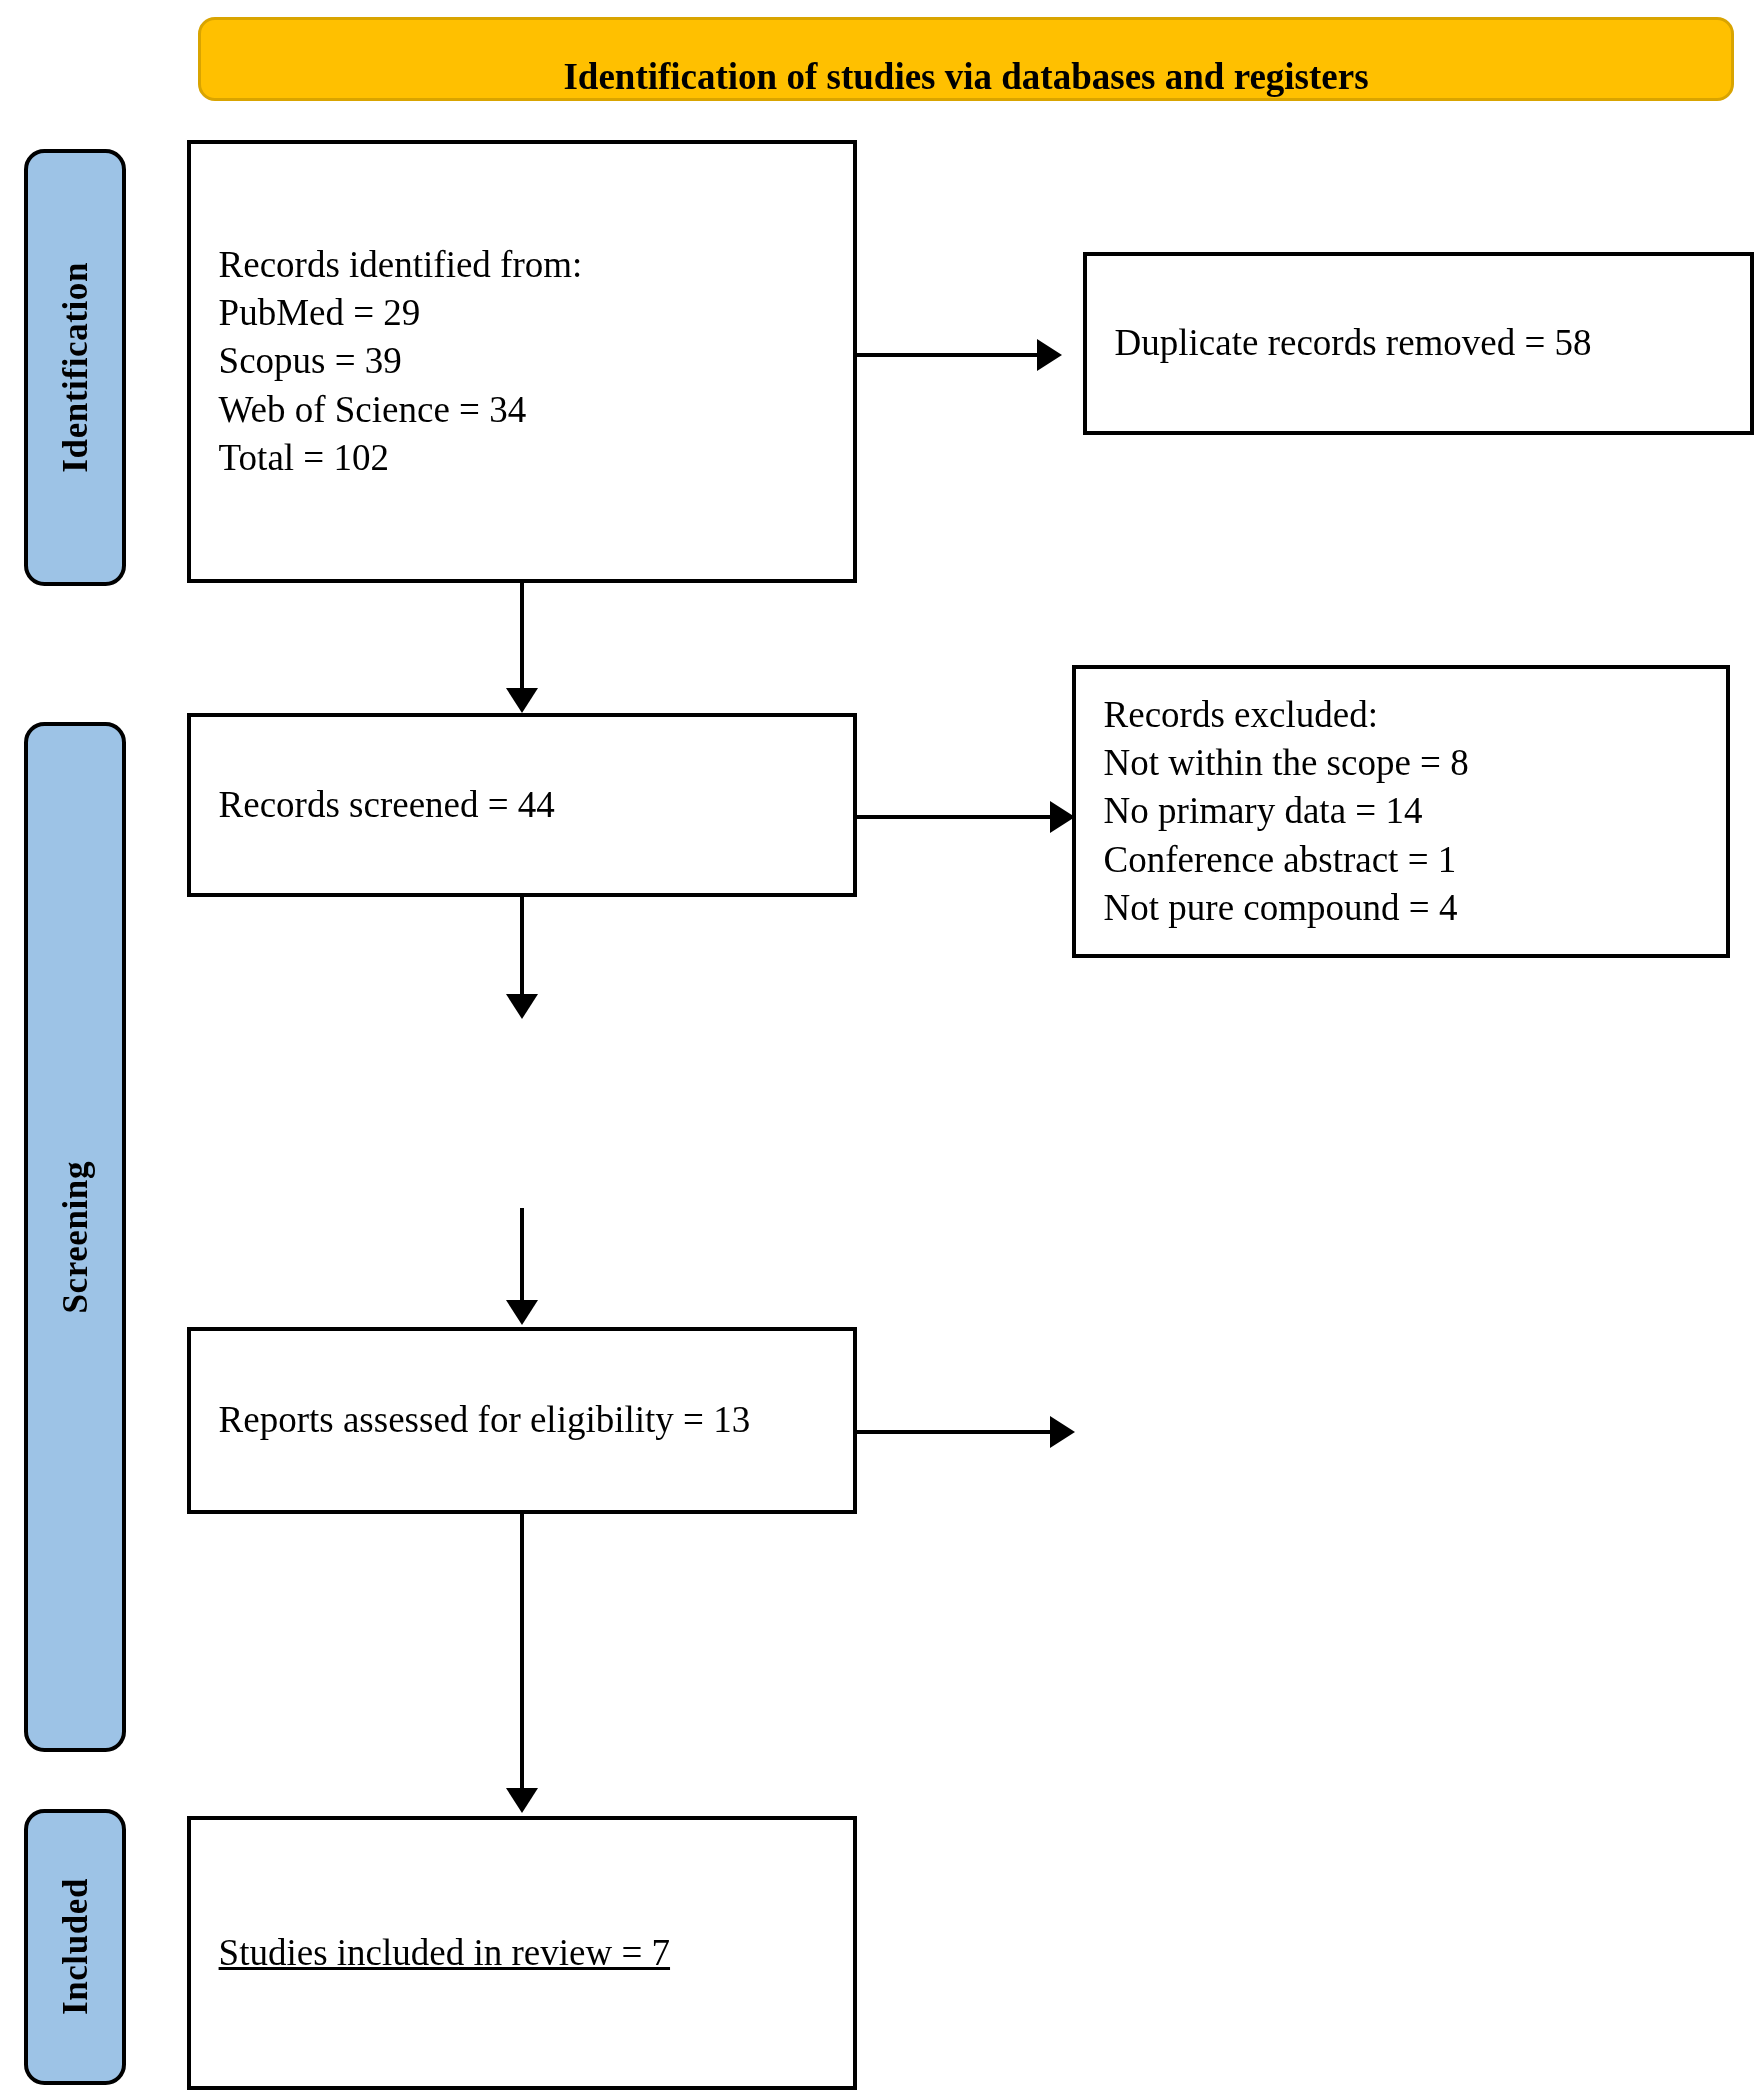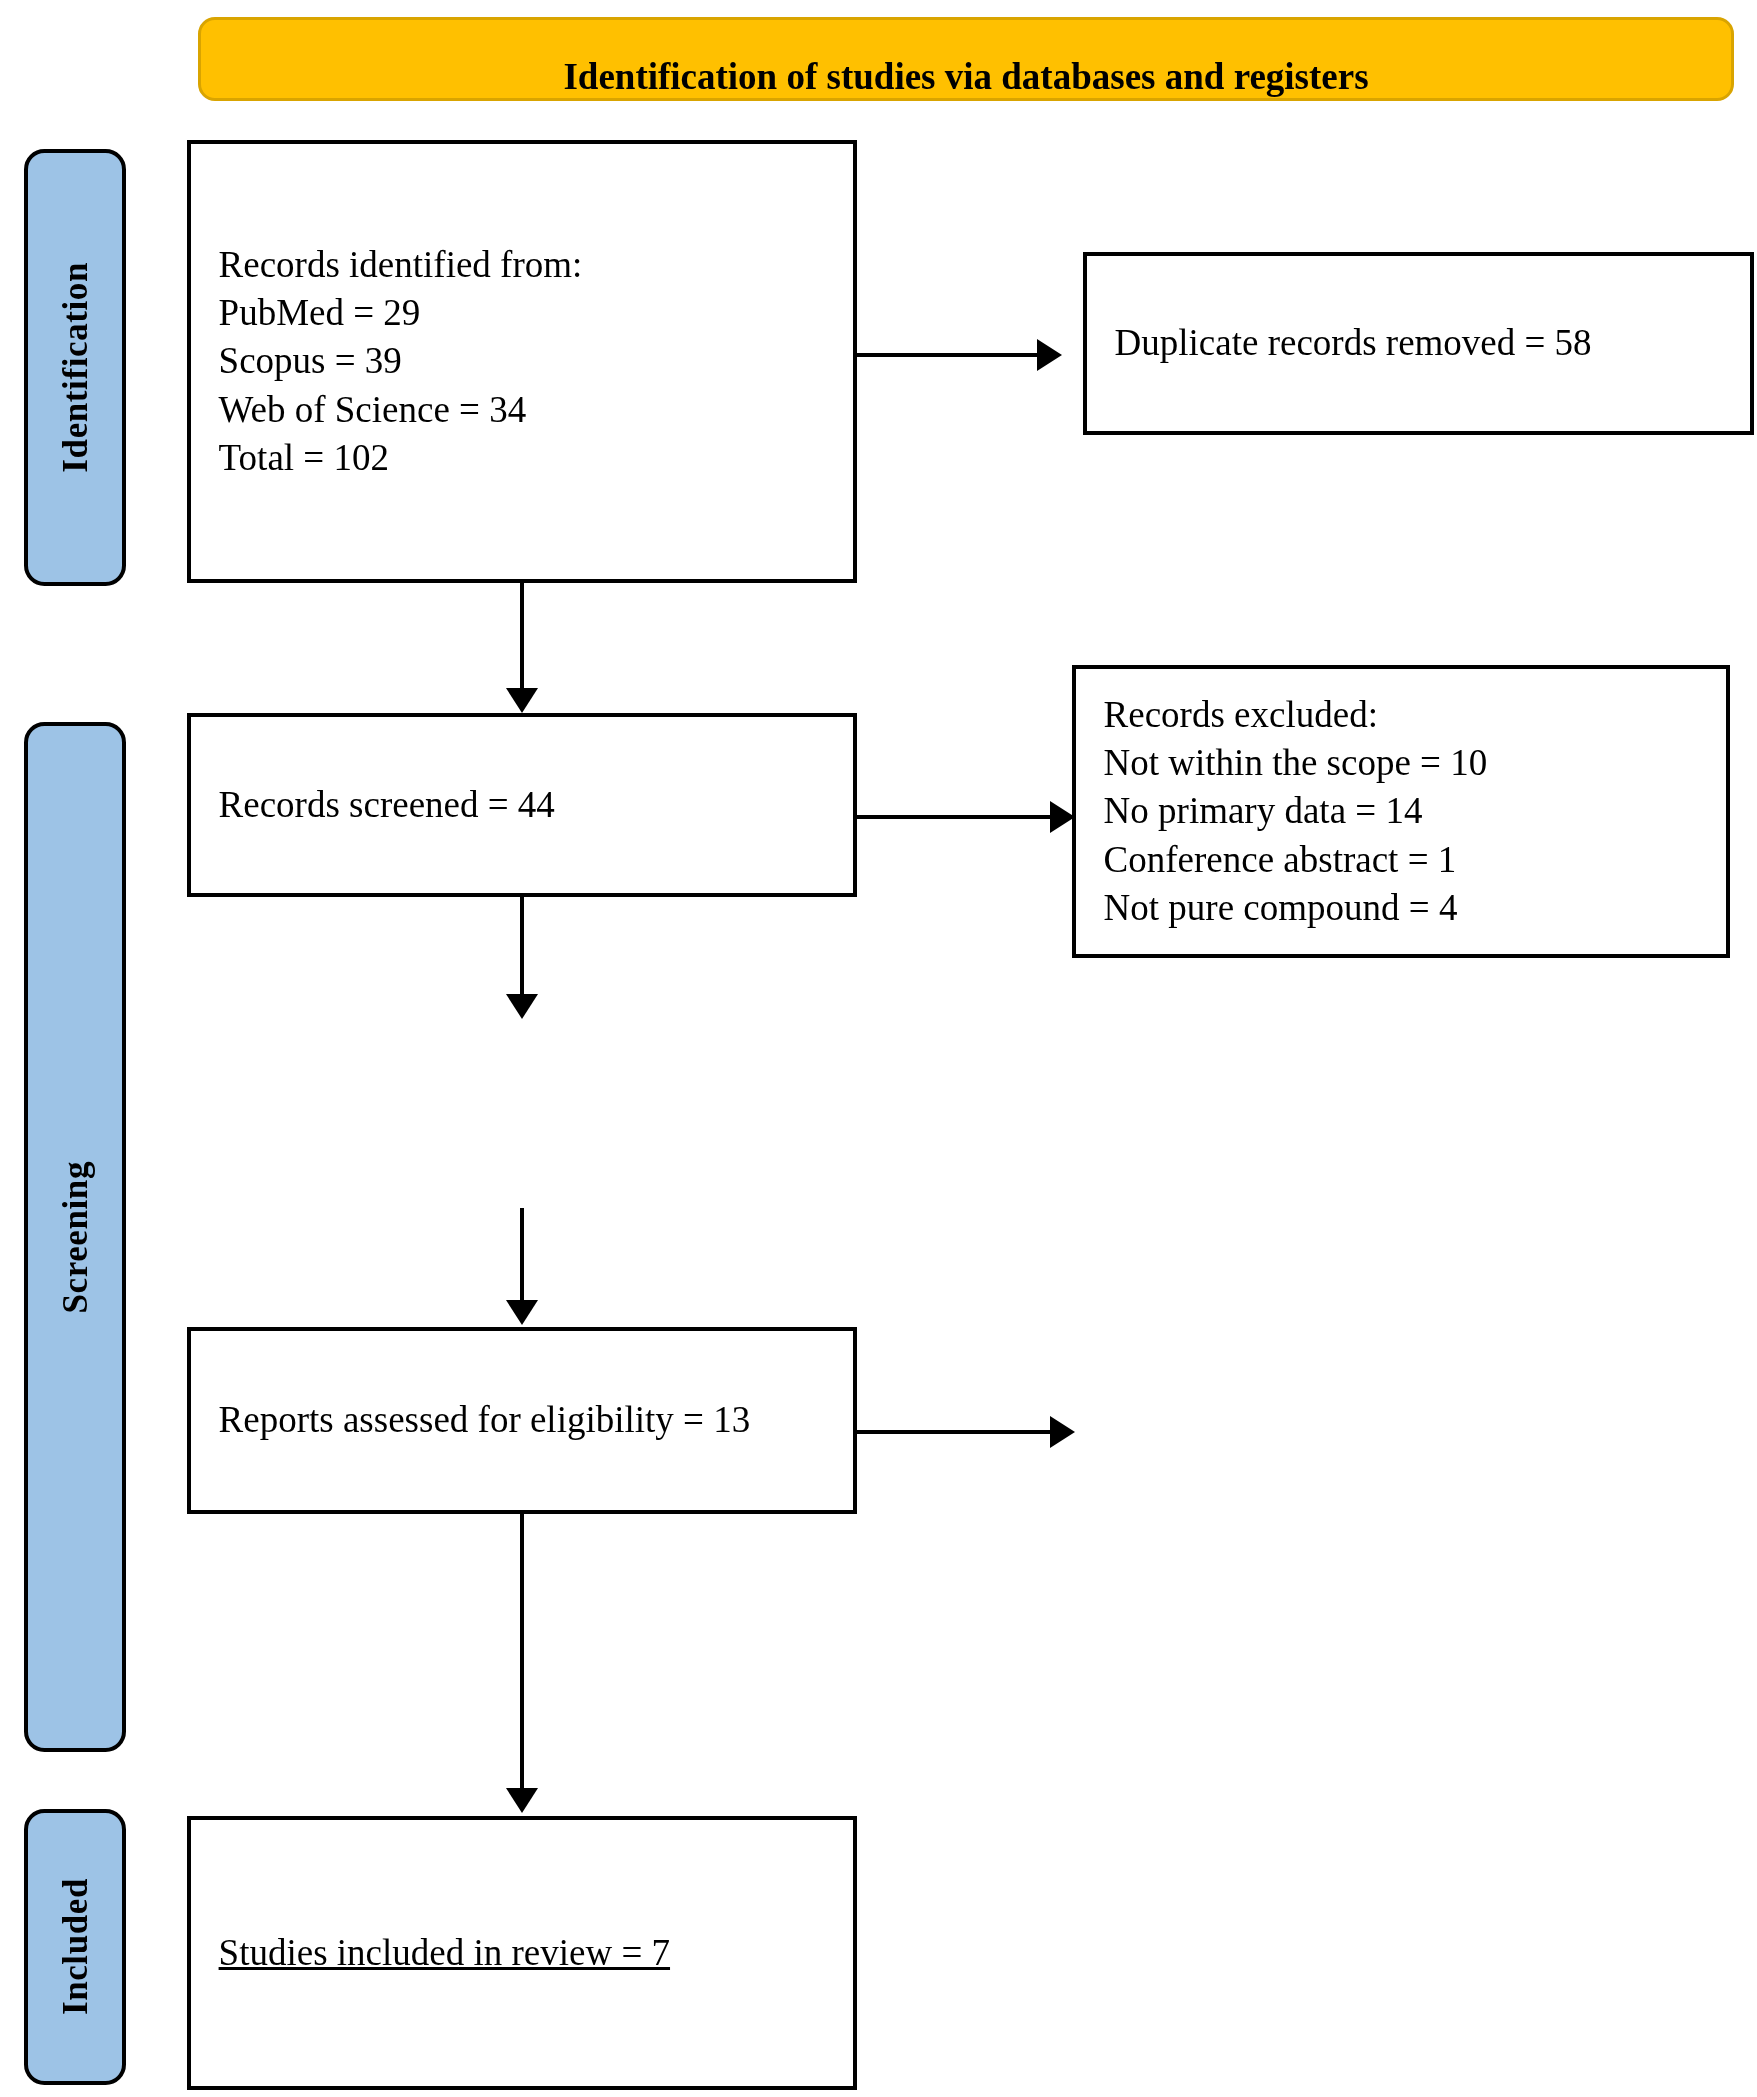"Not within the scope =" div.flow-line { text: 10 -> 8 }
